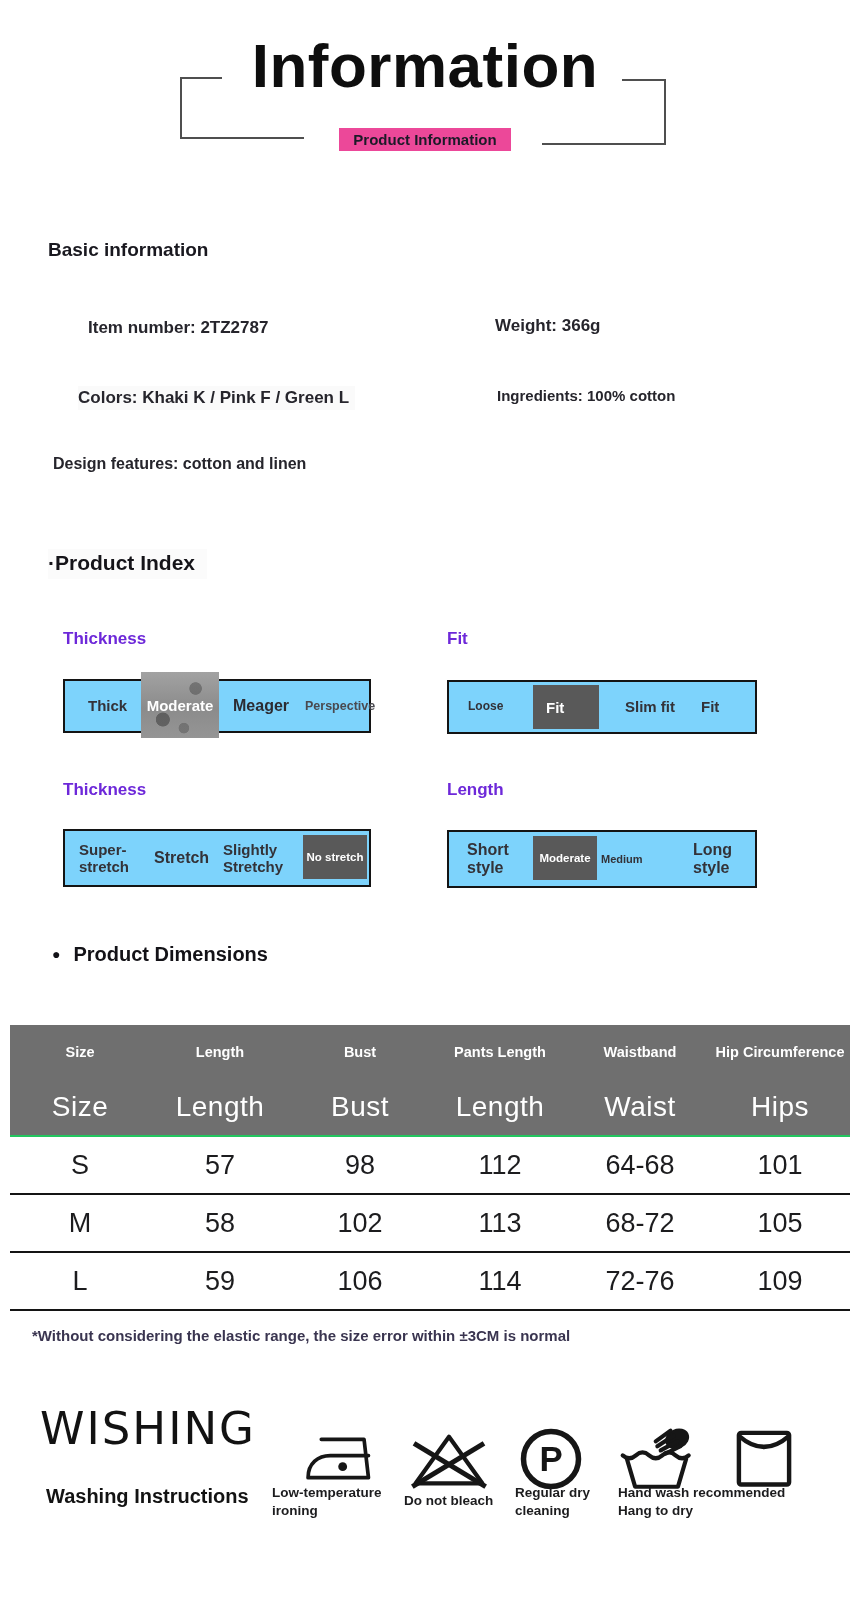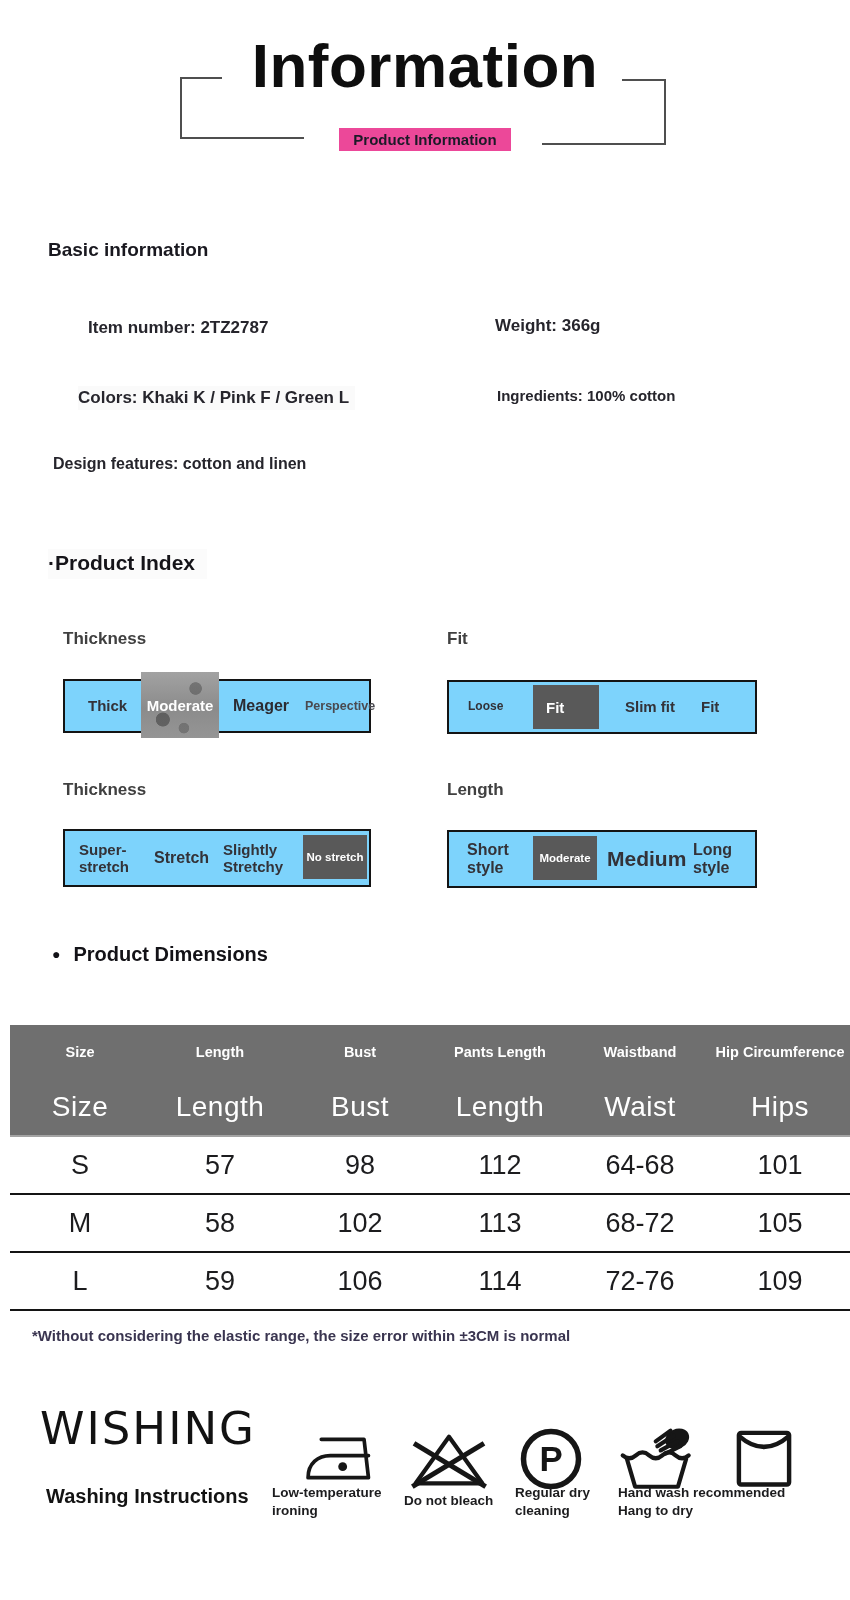"Thickness" .group-label { color: #404040 -> #6d28d9 }
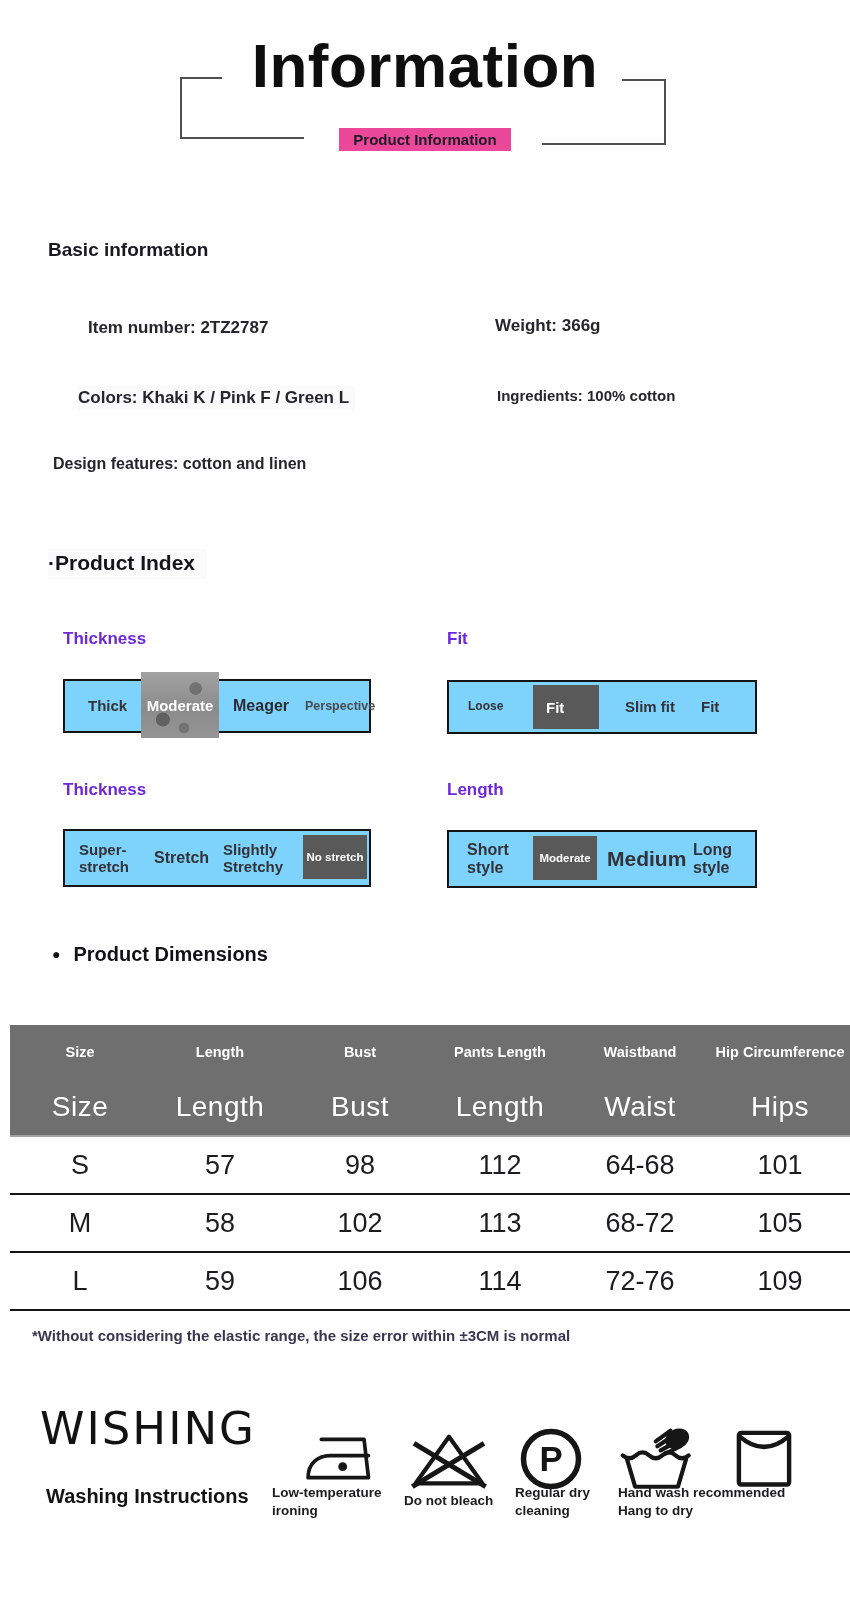"Medium" .l-medium { font-size: 21px -> 11px; left: 158px -> 152px }
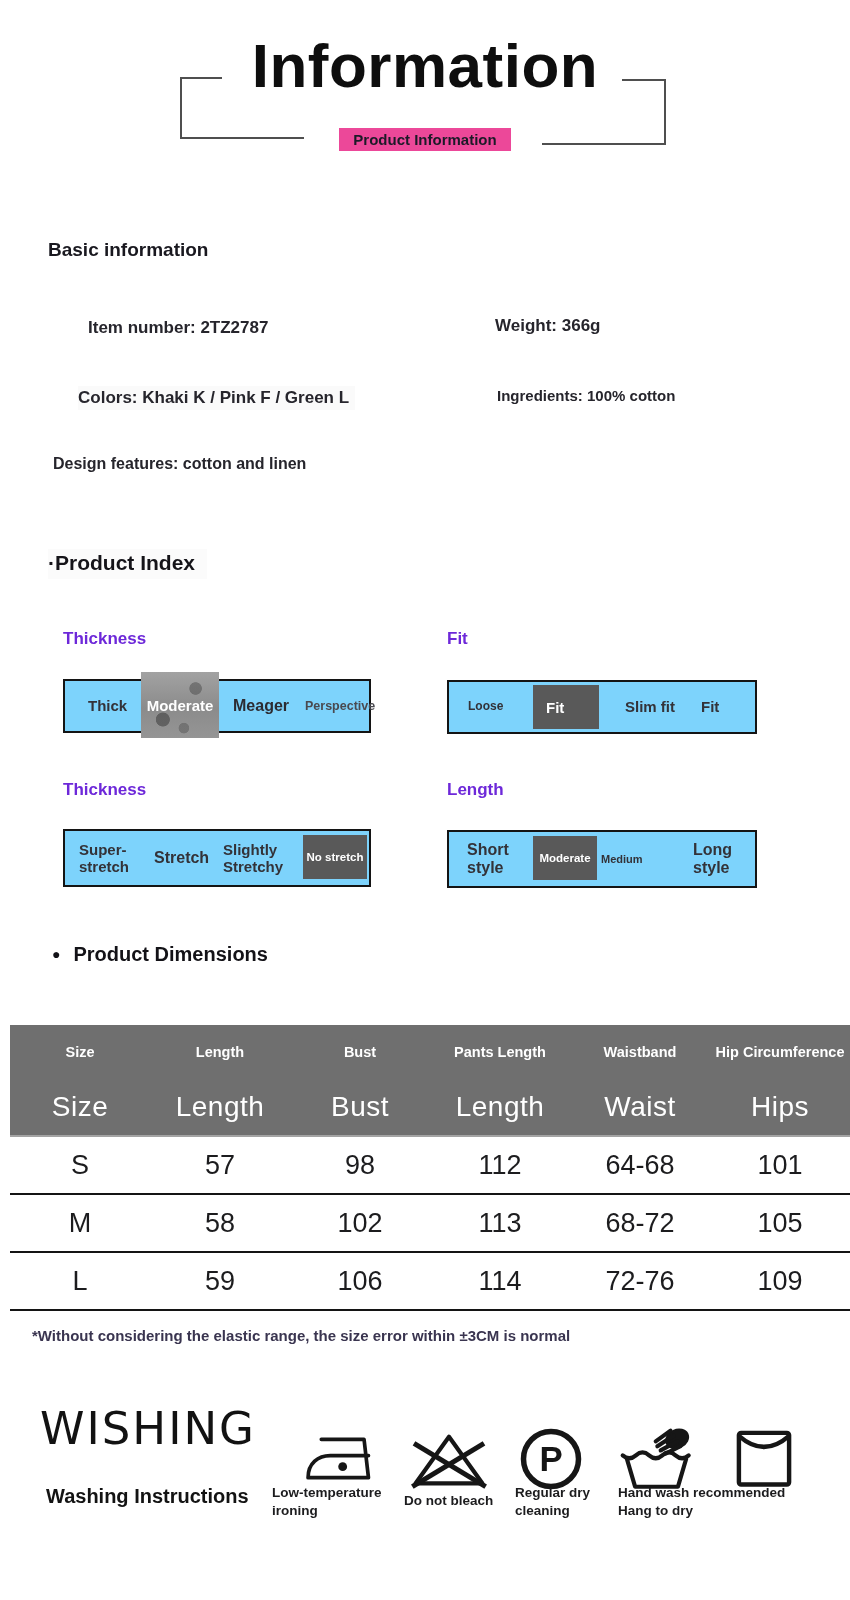"Size" .dim-head { border-bottom: 2px solid #a3a3a3 -> 2px solid #22c55e }
